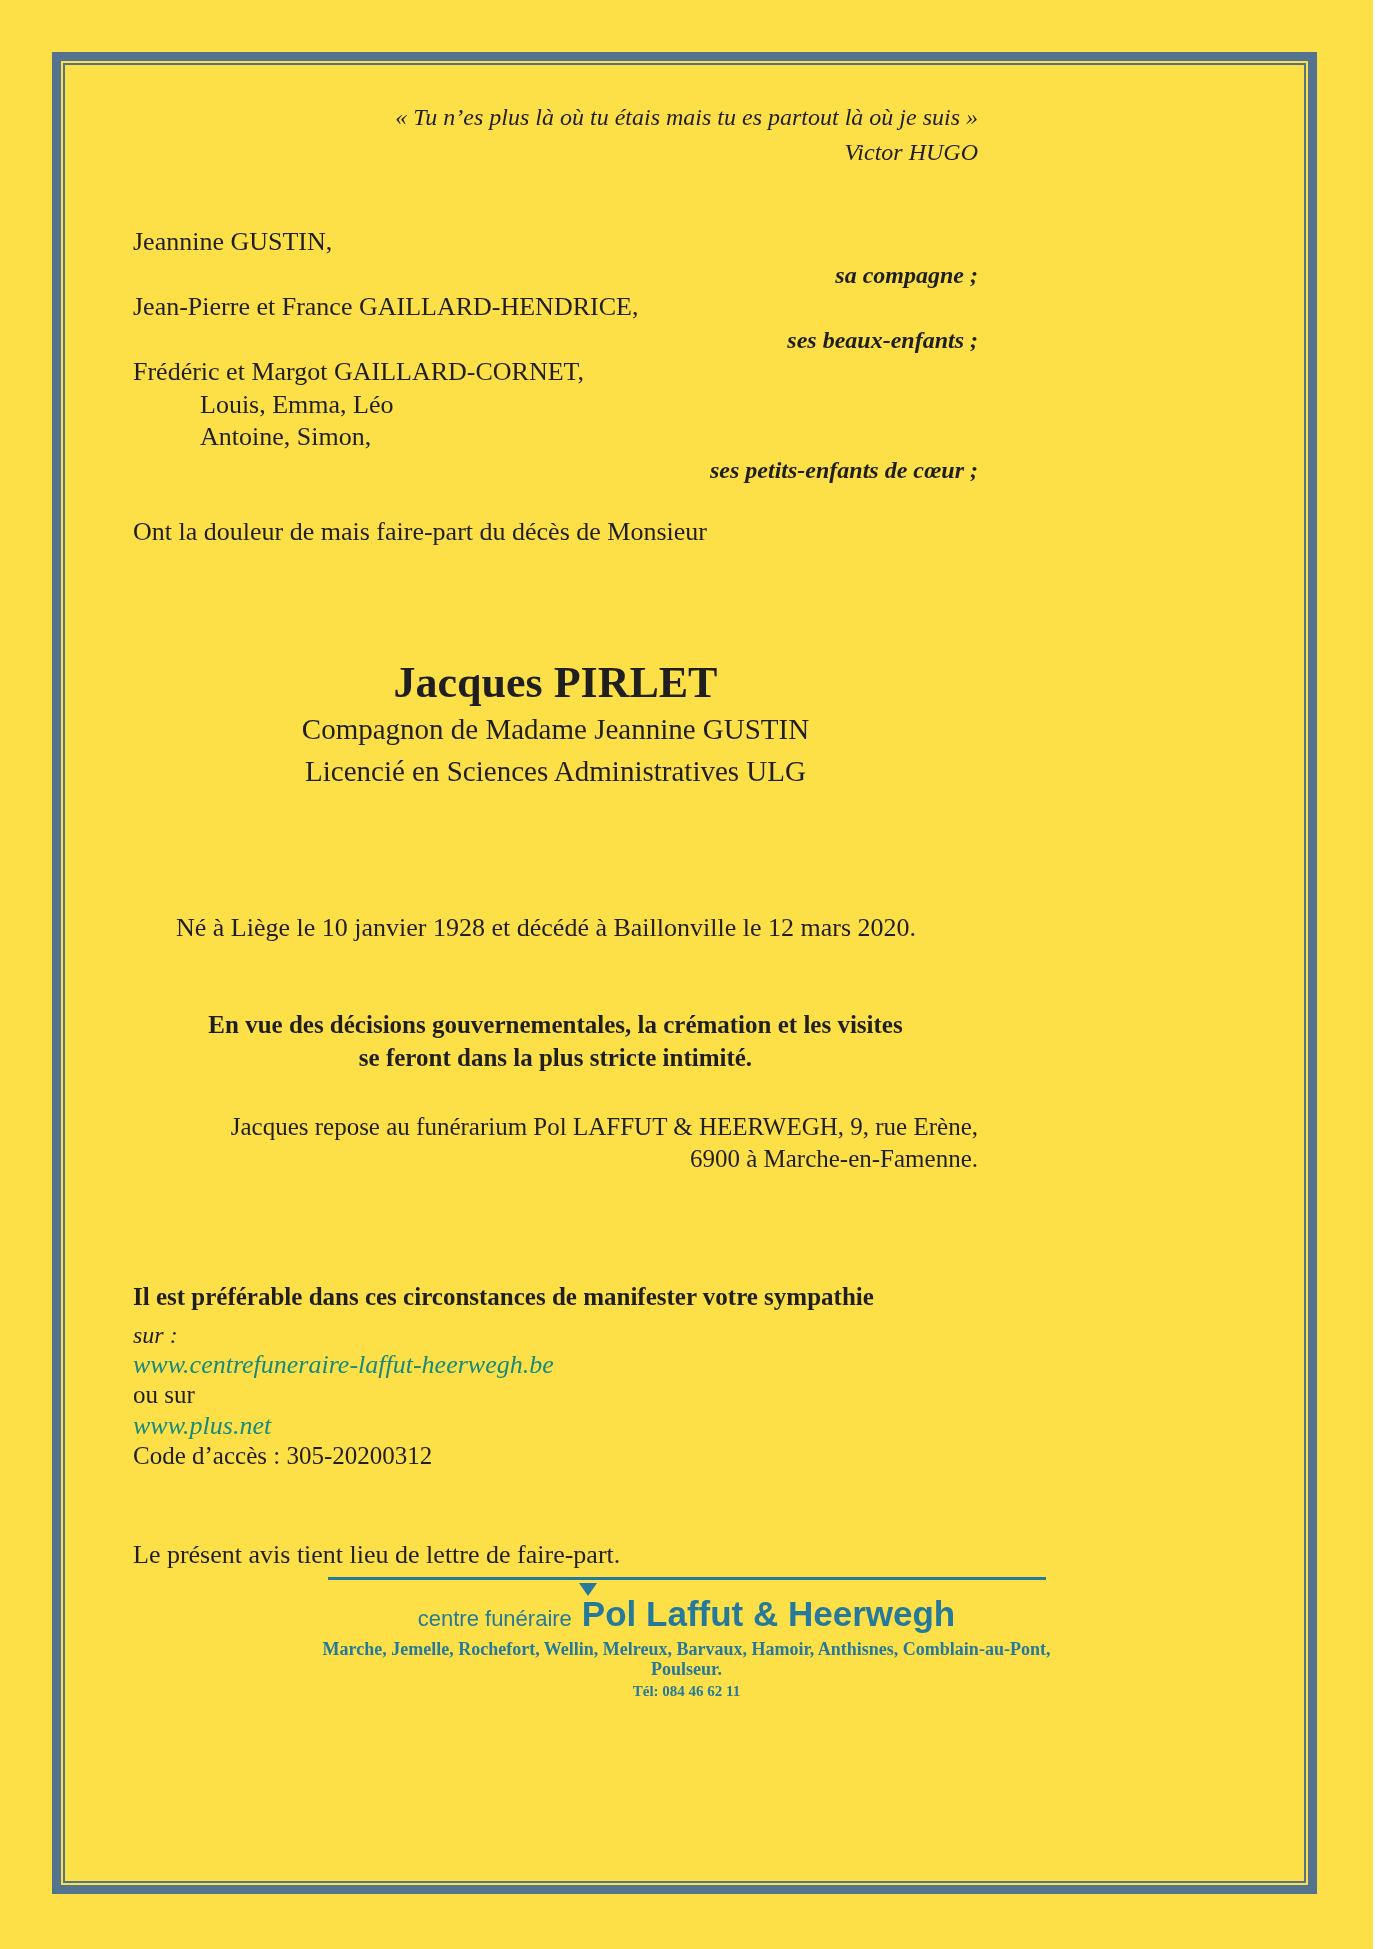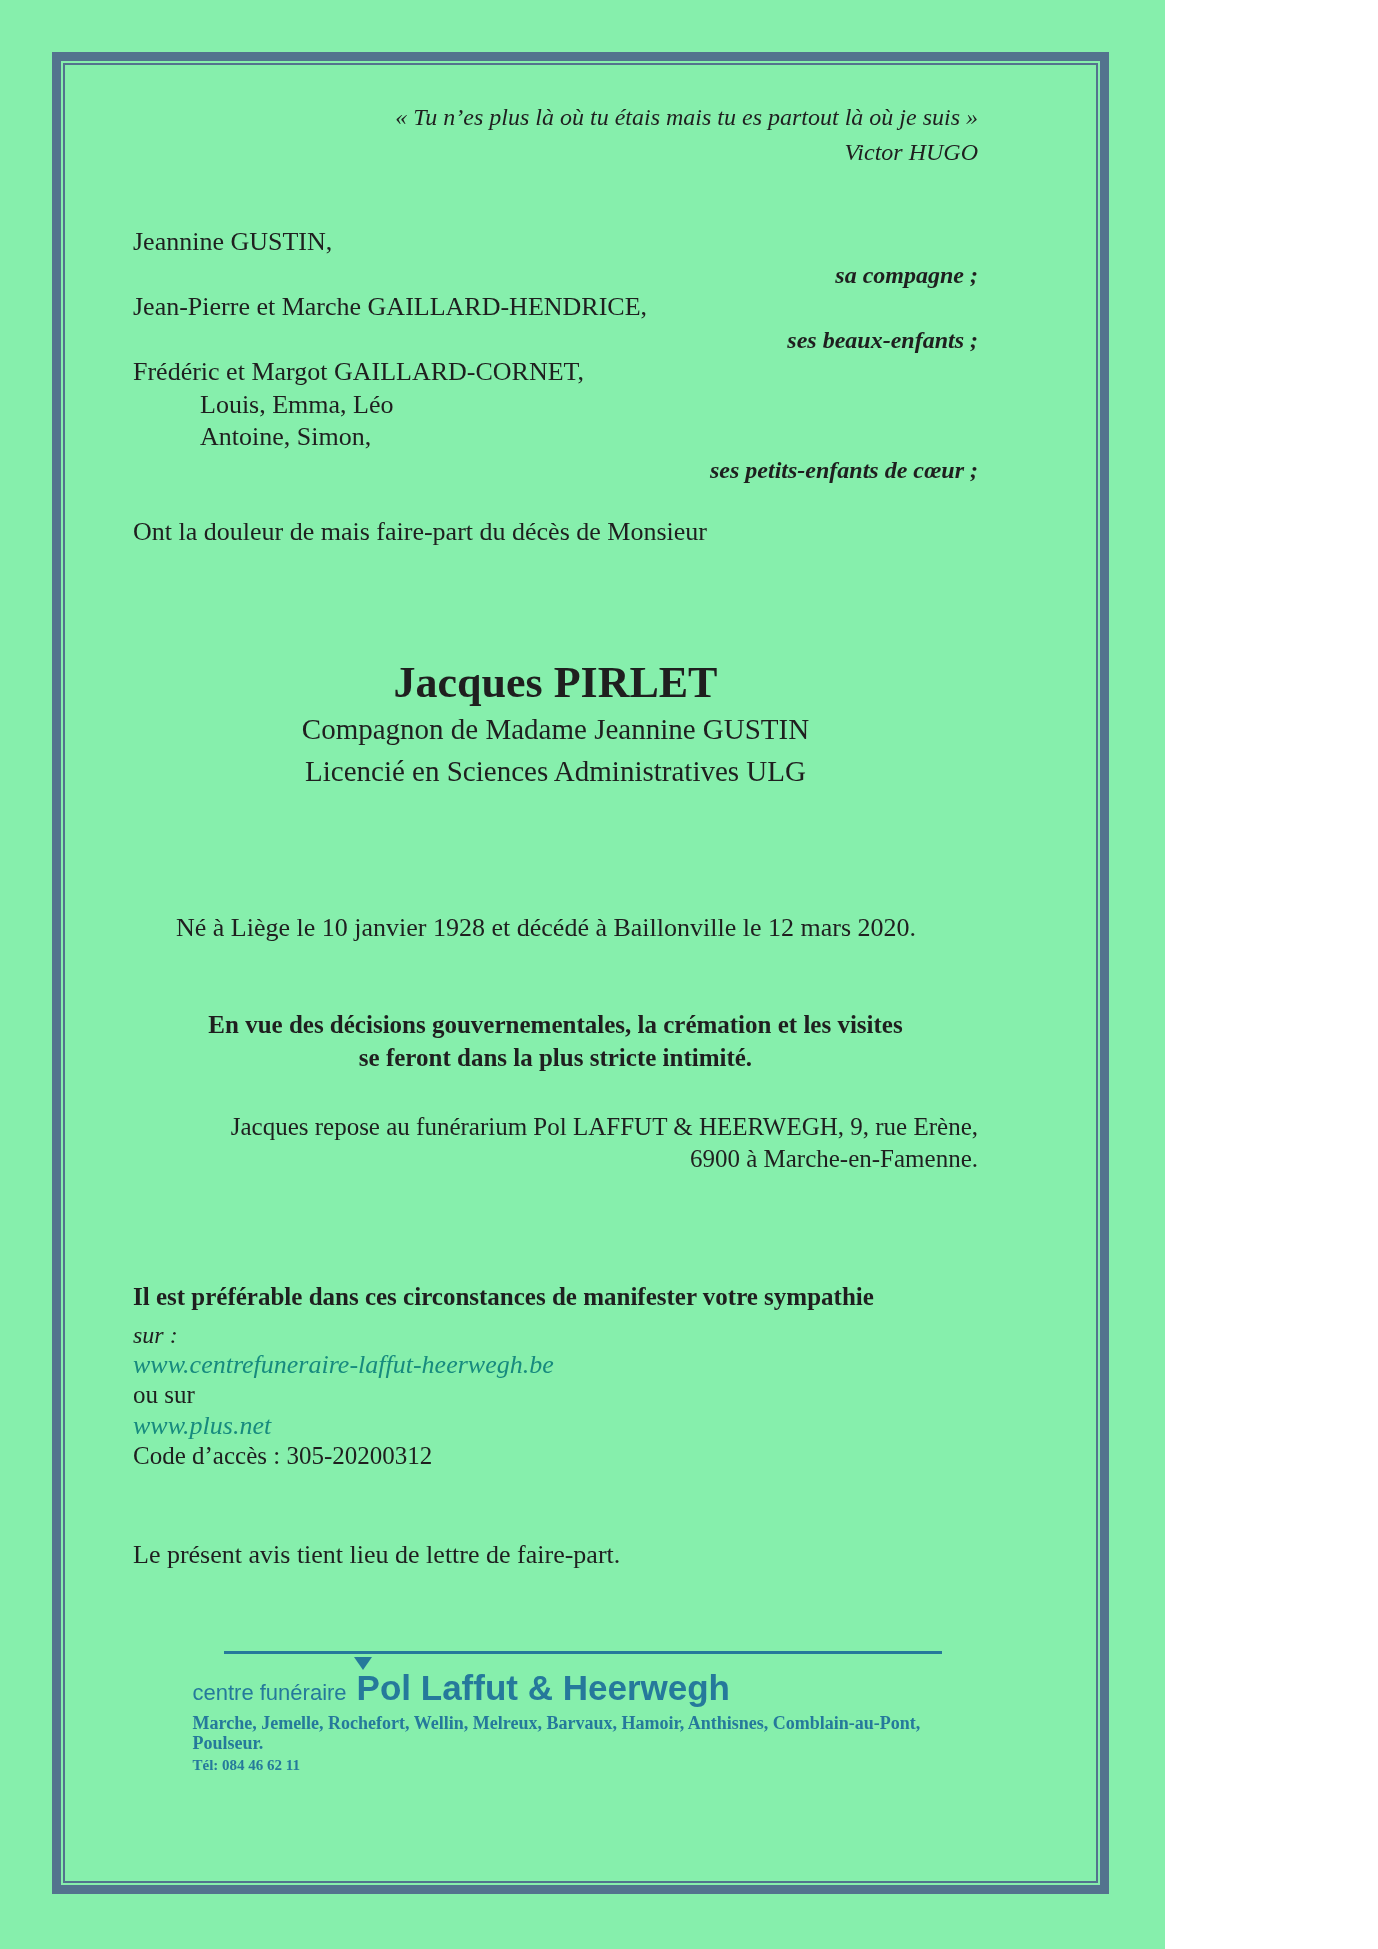"« Tu n’es plus là" .page { background: #86efac -> #fde047; width: 1165px -> 1373px }
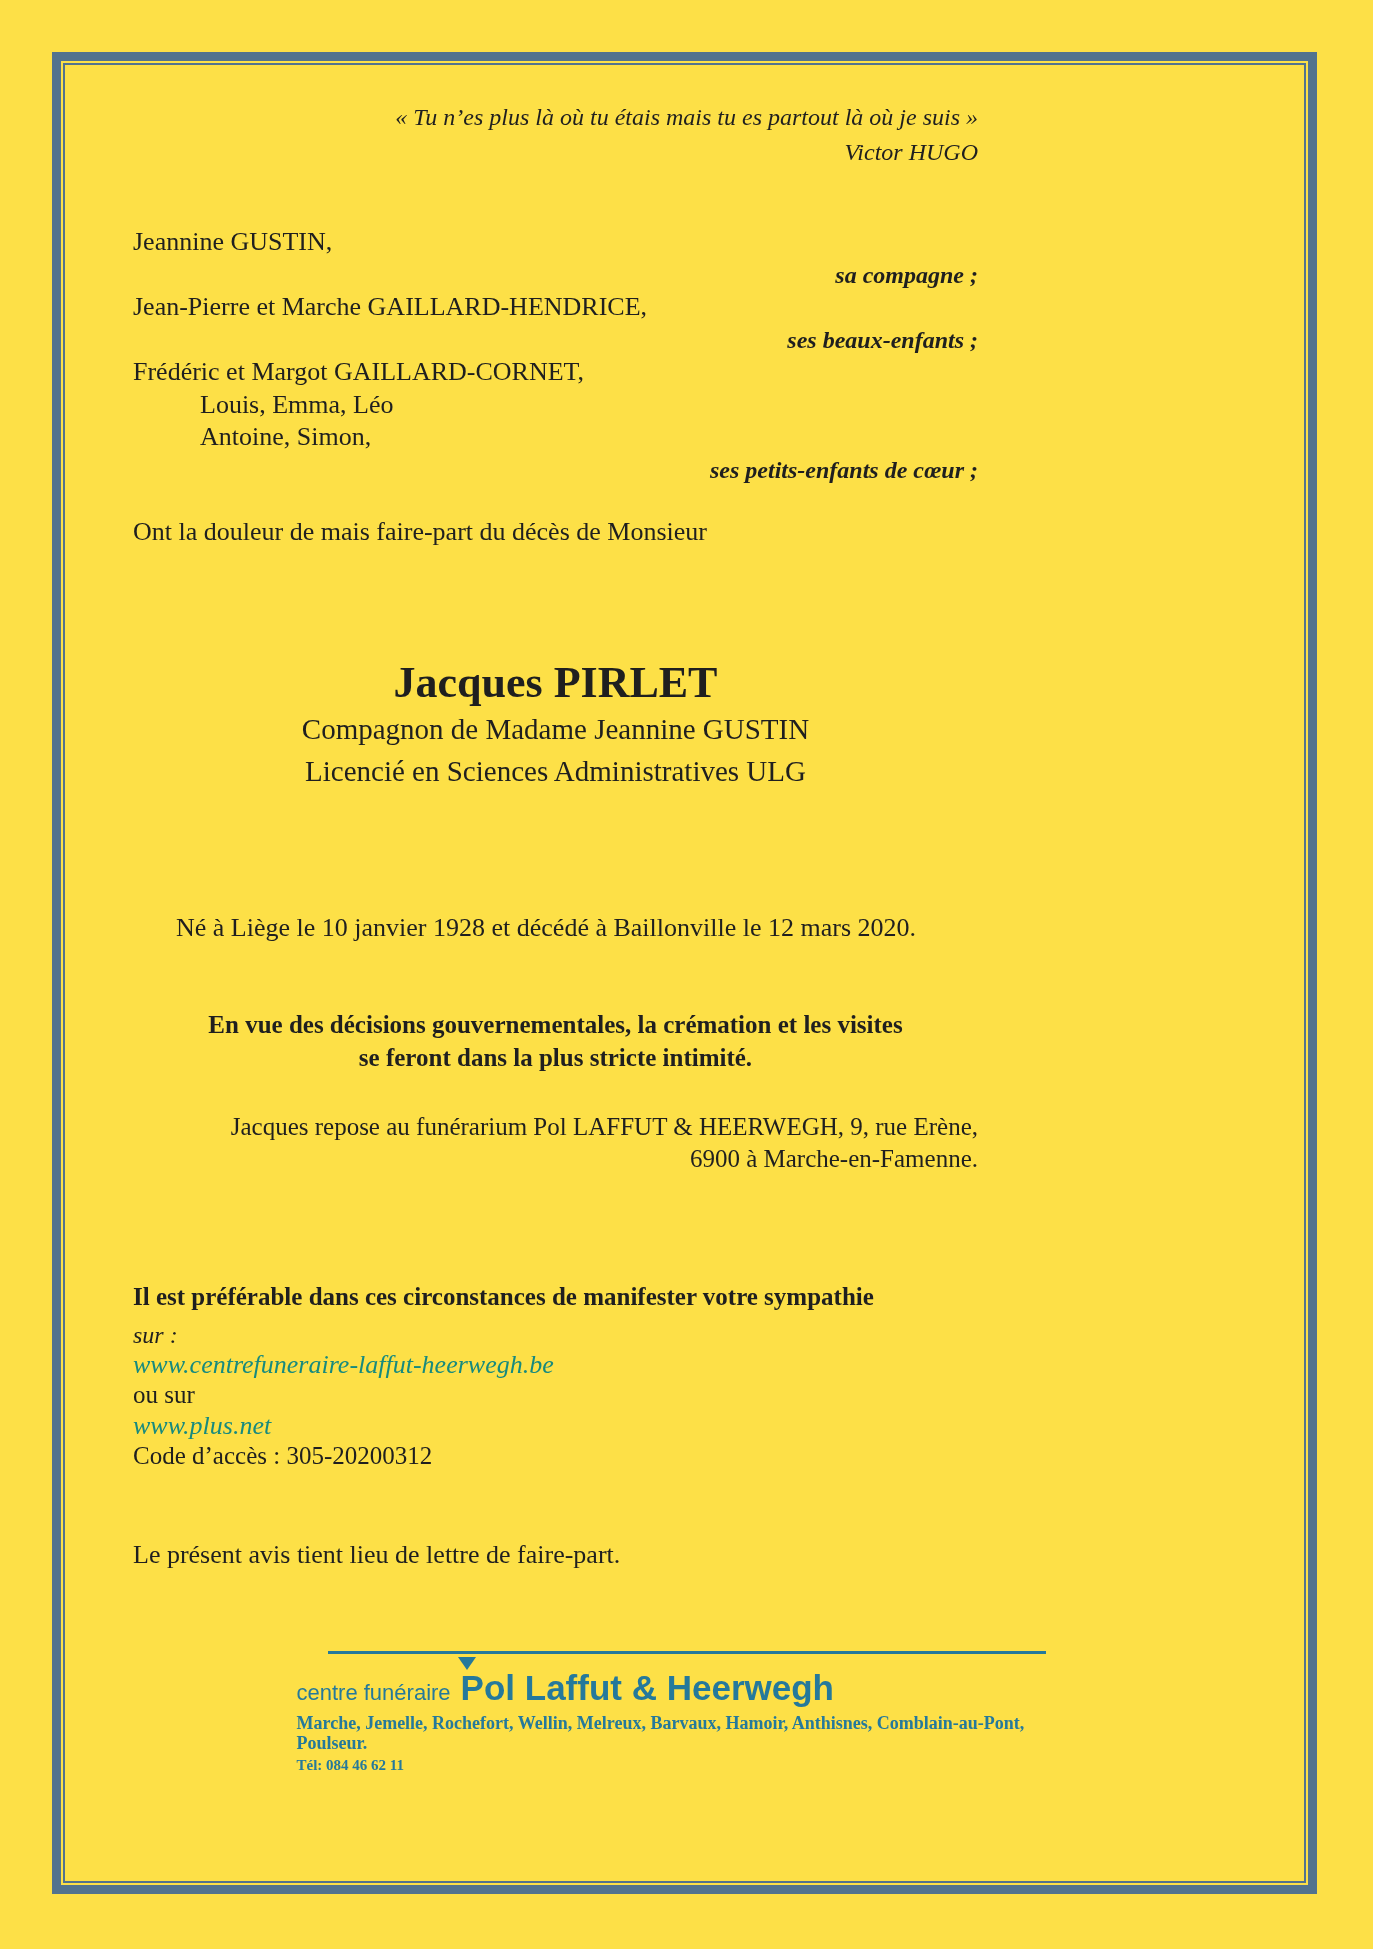"Jean-Pierre et Marche GAILLARD-HENDRICE," div.family-line { text: Marche -> France }
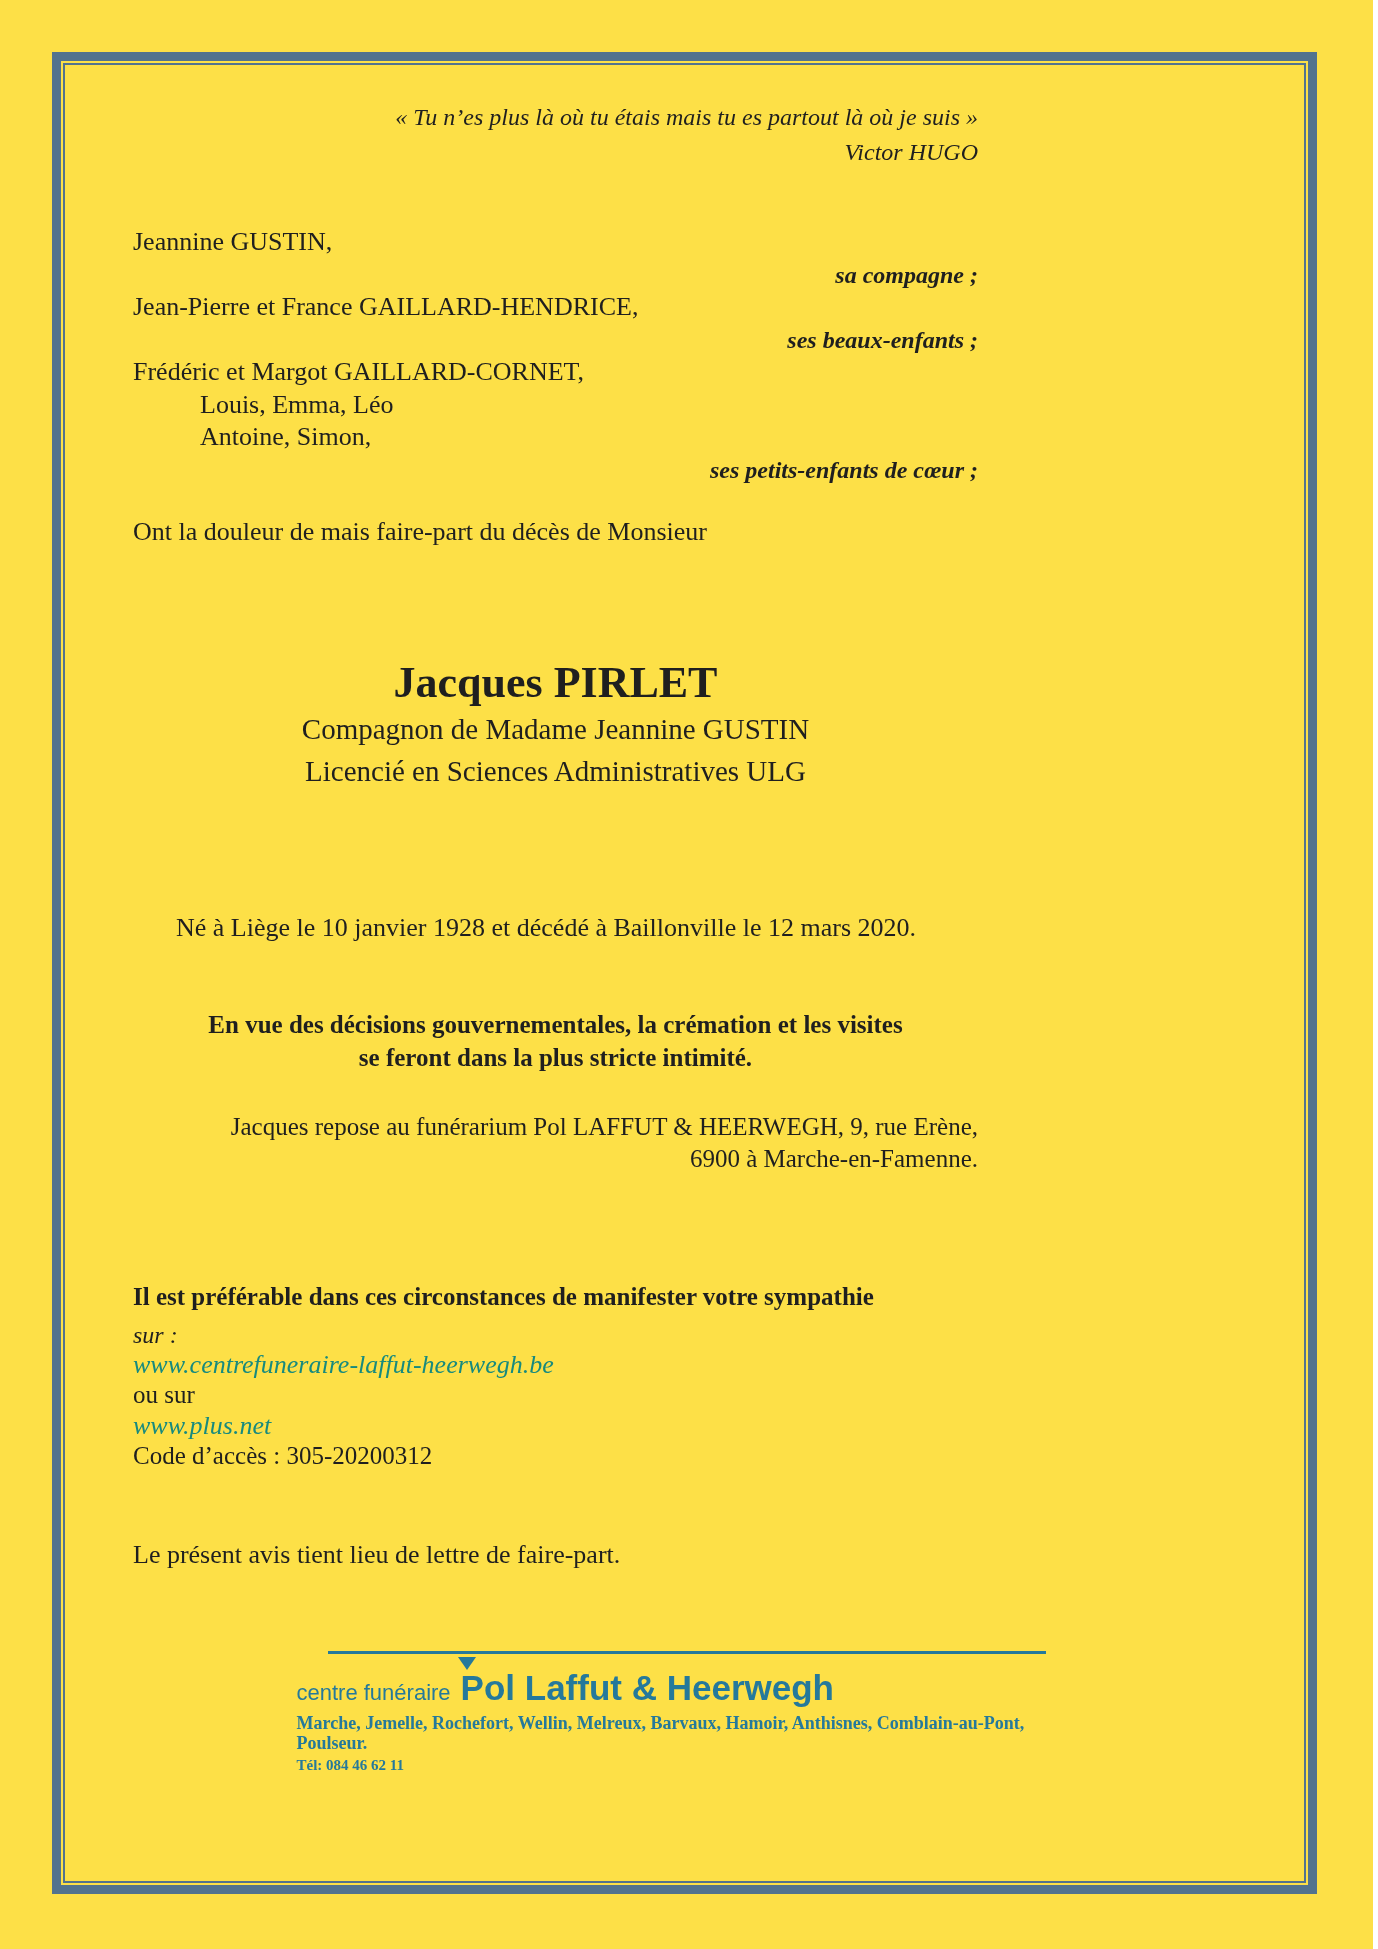"centre funéraire" .footer { text-align: left -> center; top: 1651px -> 1577px }
